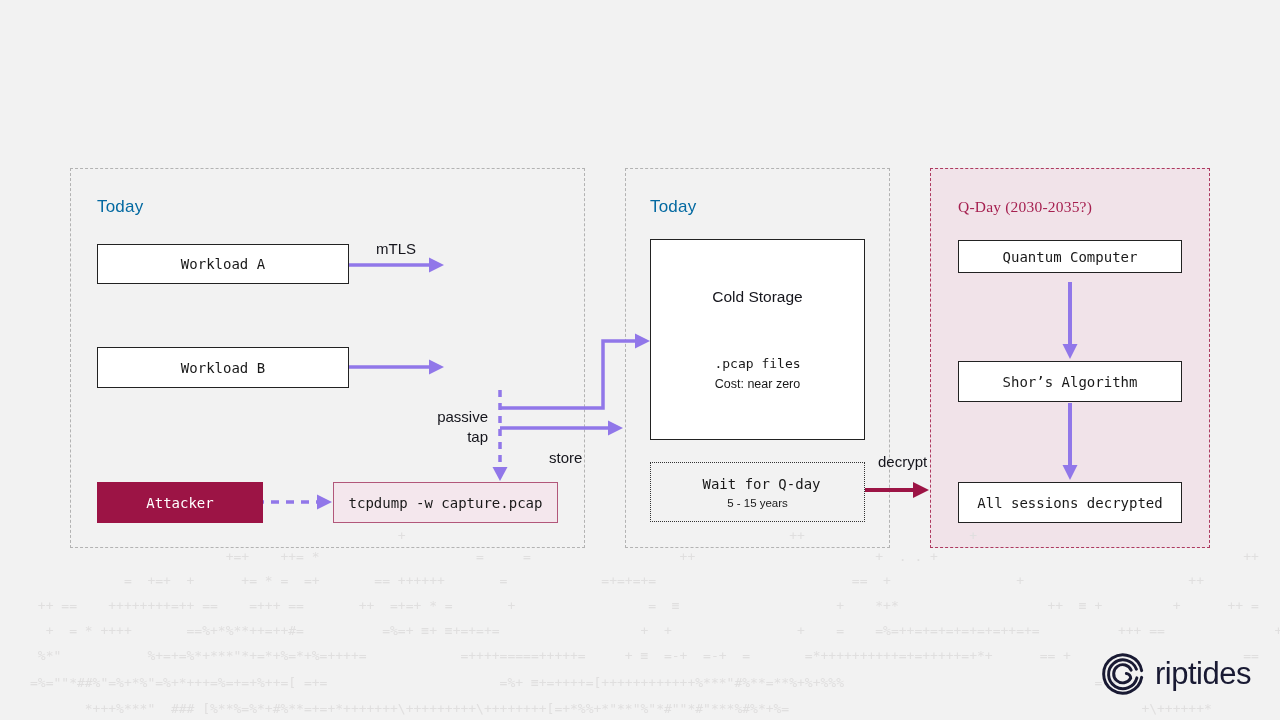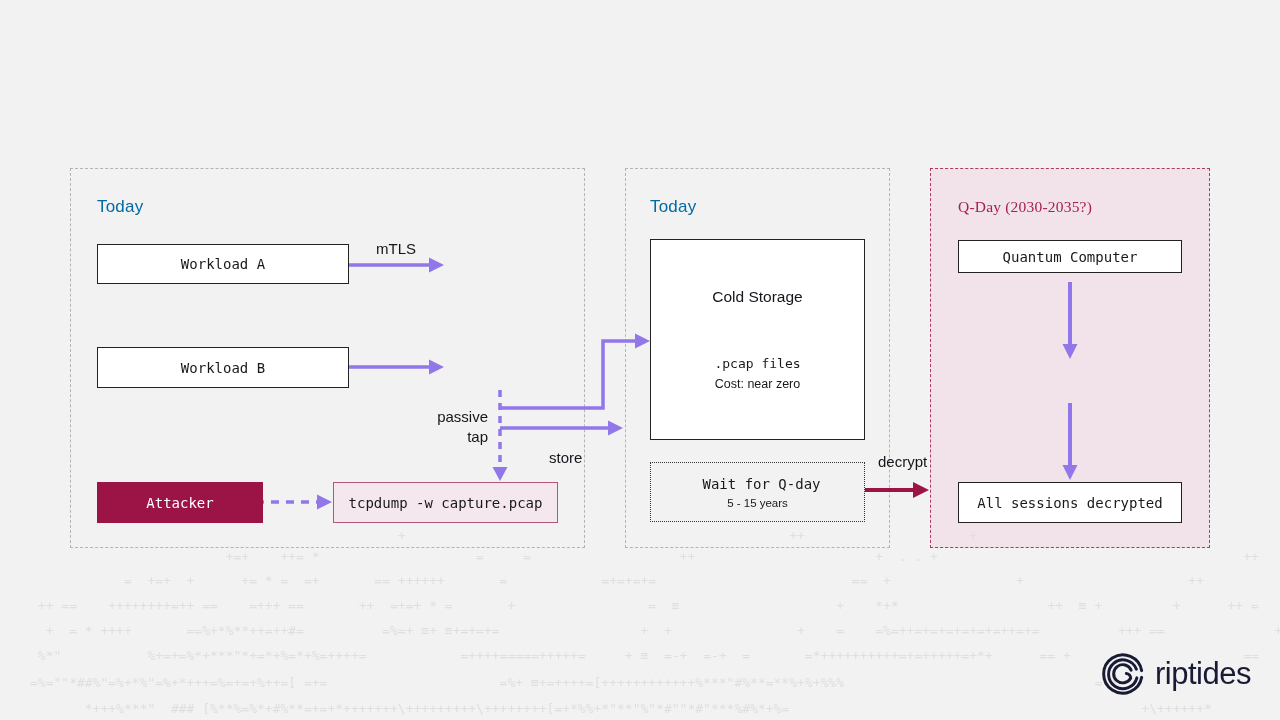"Shor’s Algorithm" div.box { html: none -> <div>Shor’s Algorithm</div> }
